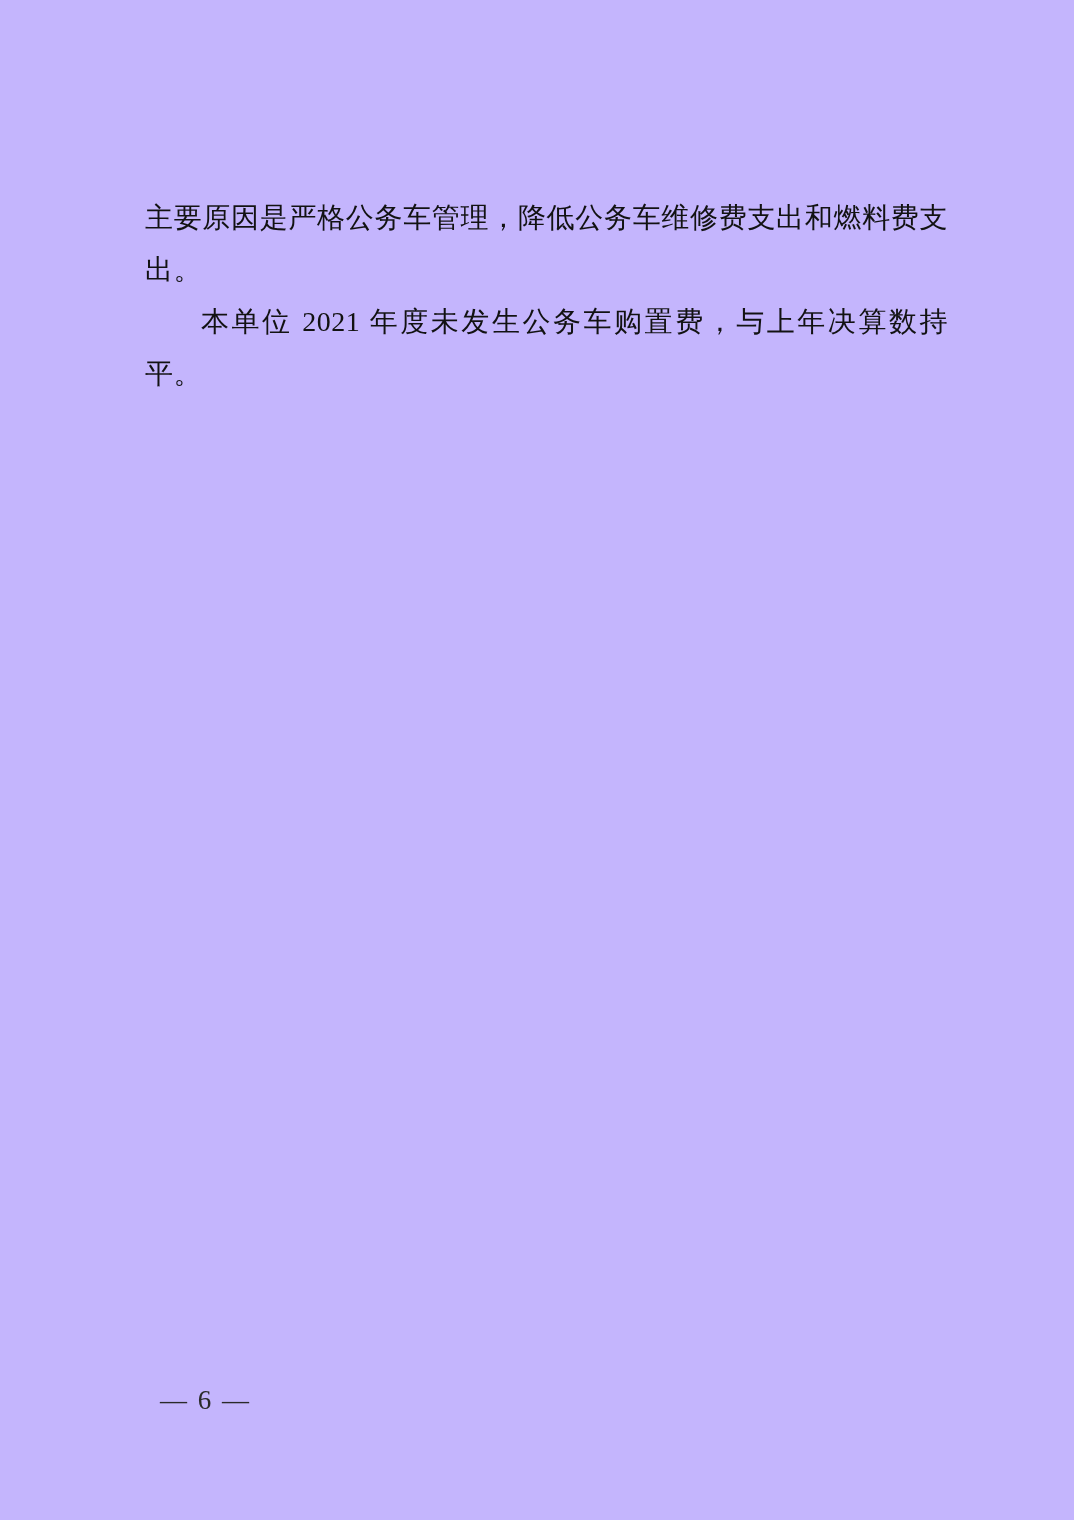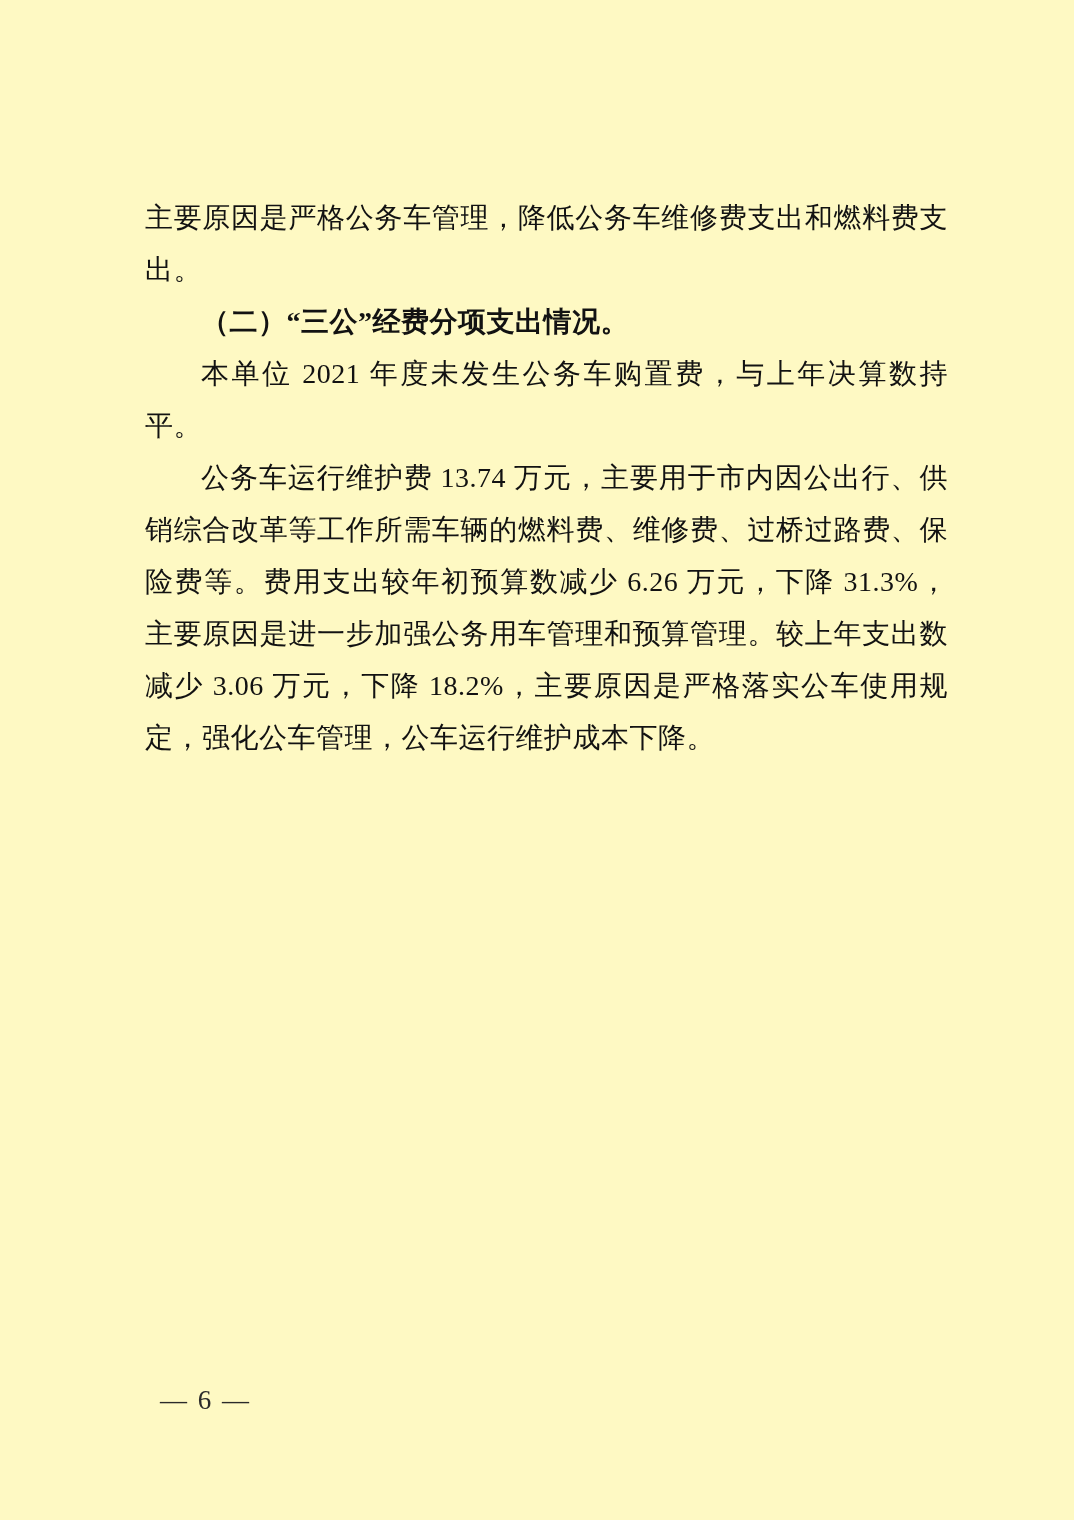"主要原因是严格公务车管理，降低公务车维修费支出和燃料费支出。" .page { background: #fef9c3 -> #c4b5fd }
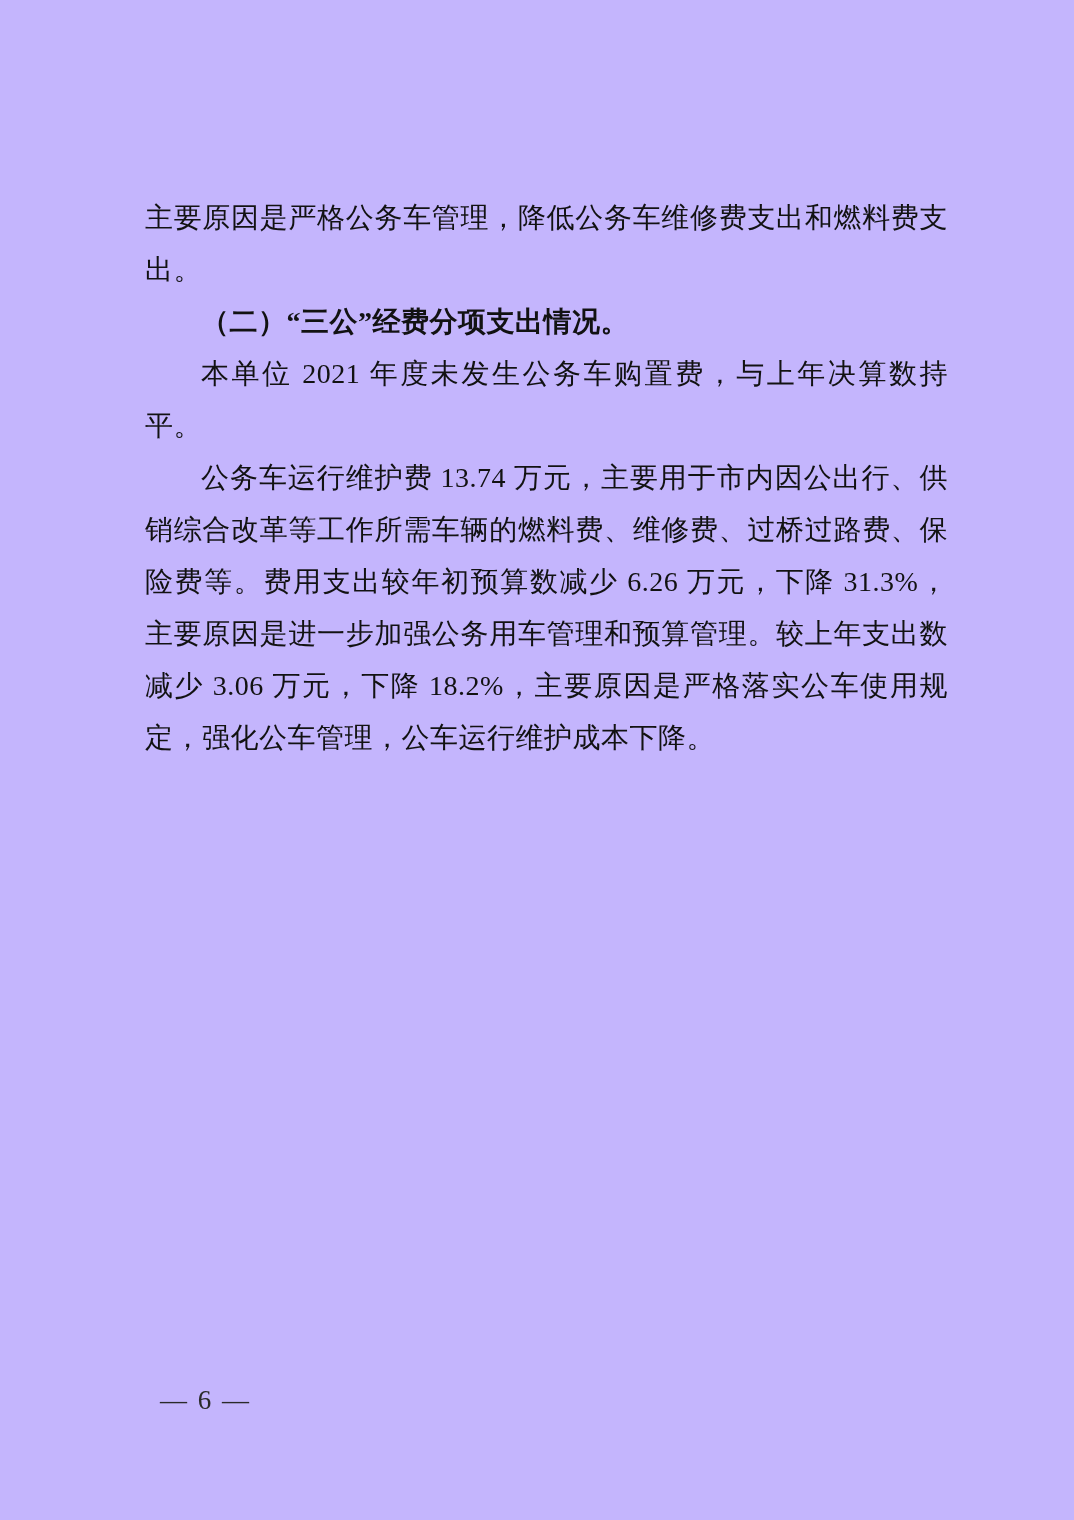"（二）“三公”经费分项支出情况。" p.heading { html: <p>（二）“三公”经费分项支出情况。</p> -> none }
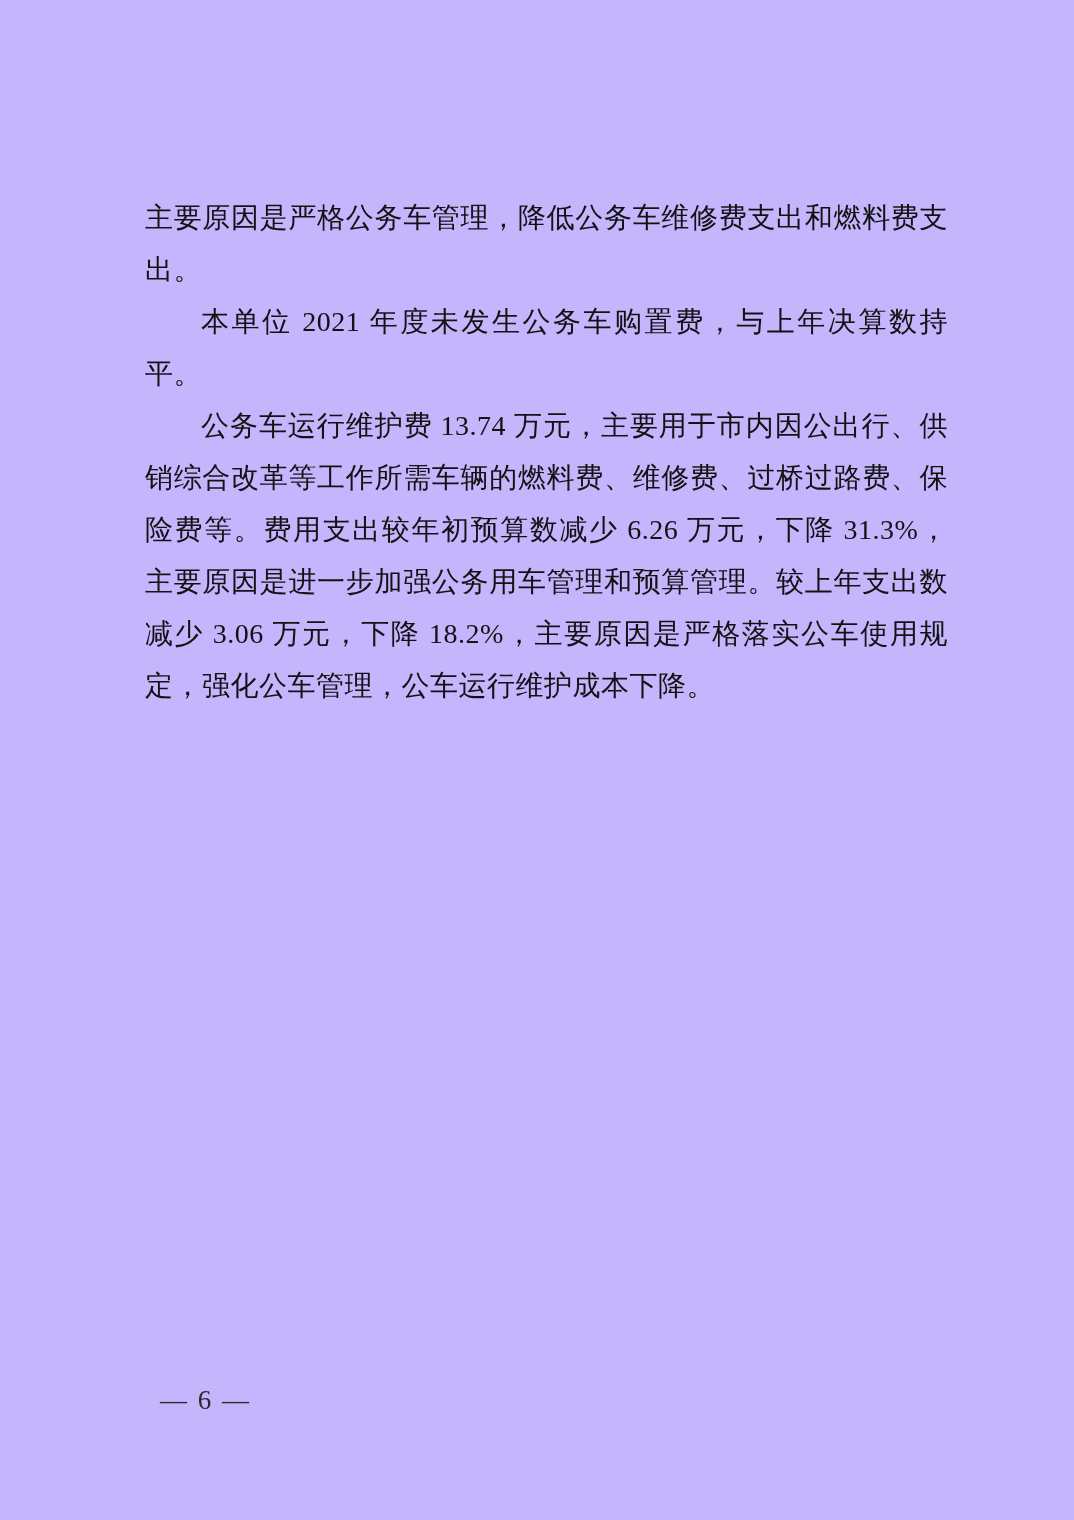"公务车运行维护费 13.74" p.body-para { html: <p>公务车运行维护费 13.74 万元，主要用于市内因公出行、供销综合改革等工作所需车辆的燃料费、维修费、过桥过路费、保险费等。费用支出较年初预算数减少 6.26 万元，下降 31.3%，主要原因是进一步加强公务用车管理和预算管理。较上年支出数减少 3.06 万元，下降 18.2%，主要原因是严格落实公车使用规定，强化公车管理，公车运行维护成本下降。</p> -> none }
